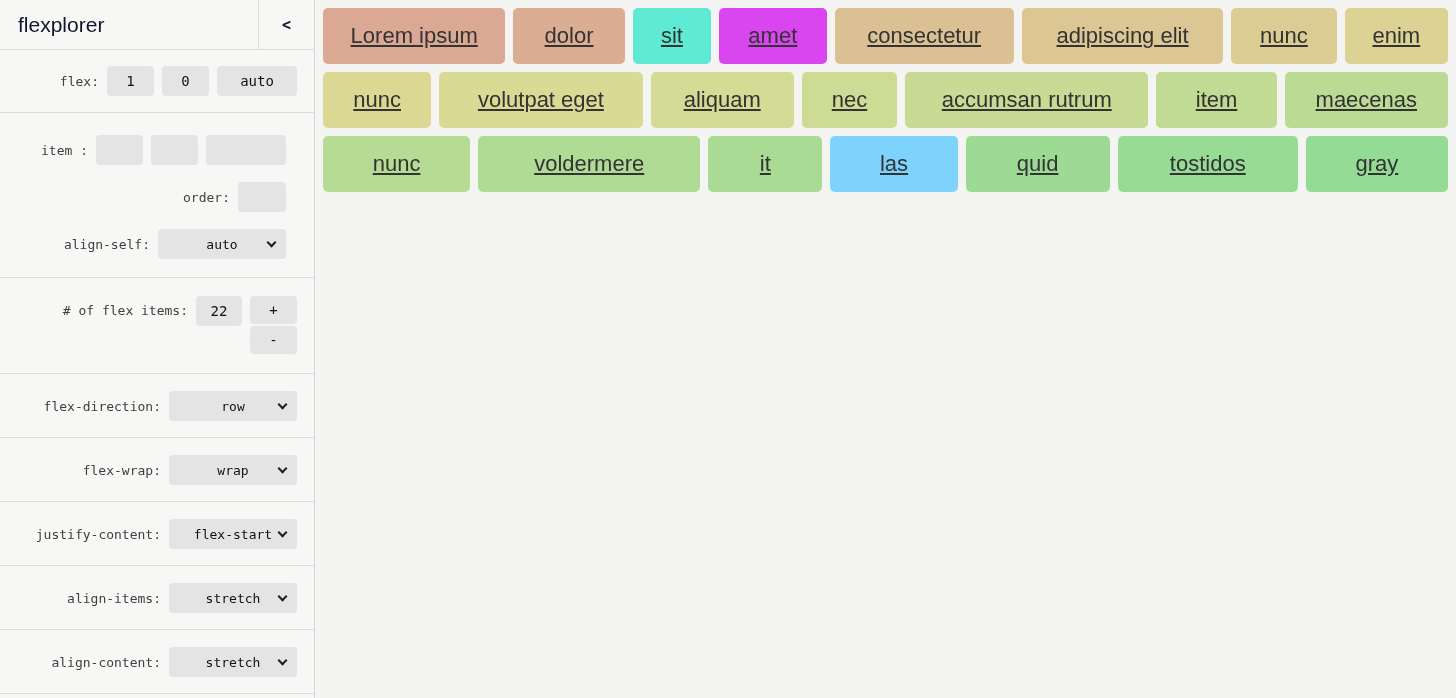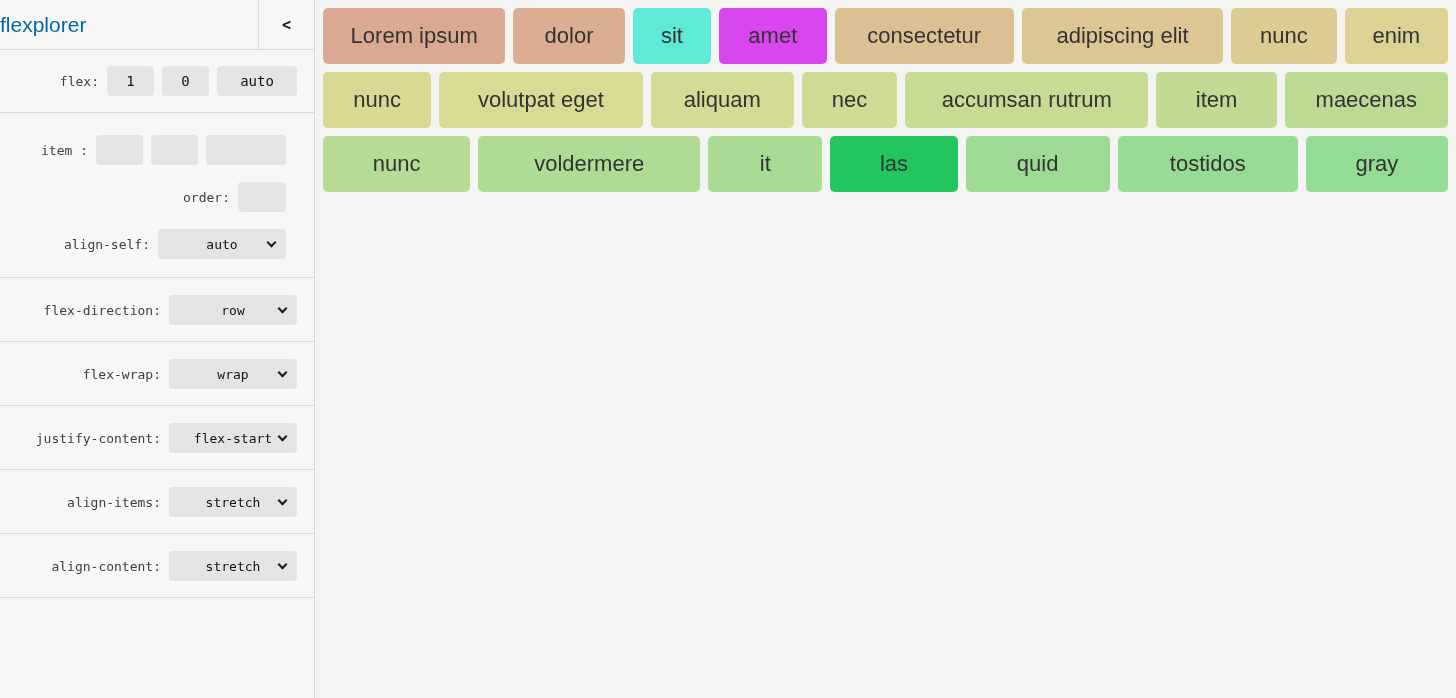"flexplorer" .sb-title { color: #0369a1 -> #0f172a; padding-left: none -> 18px }
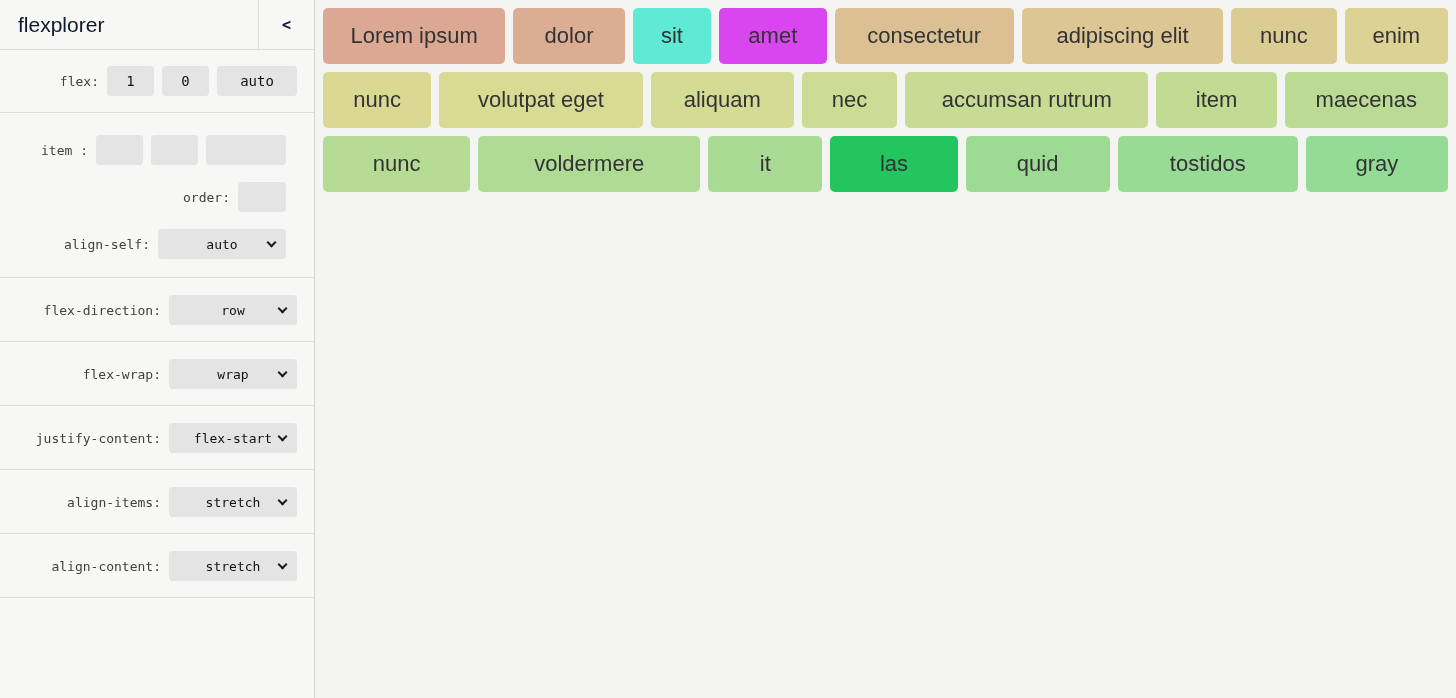"Lorem ipsum" .fi { text-decoration: none -> underline }
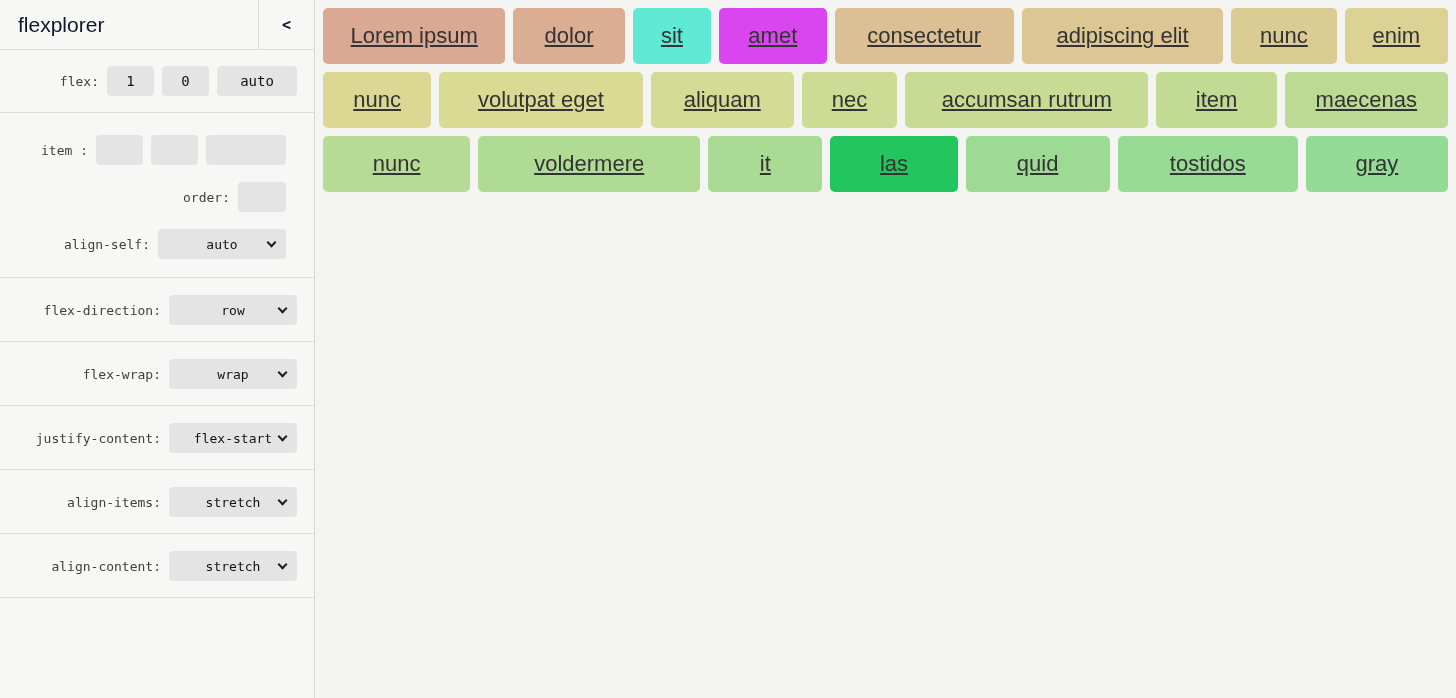"las" div.fi { background-color: #22c55e -> #7dd3fc }
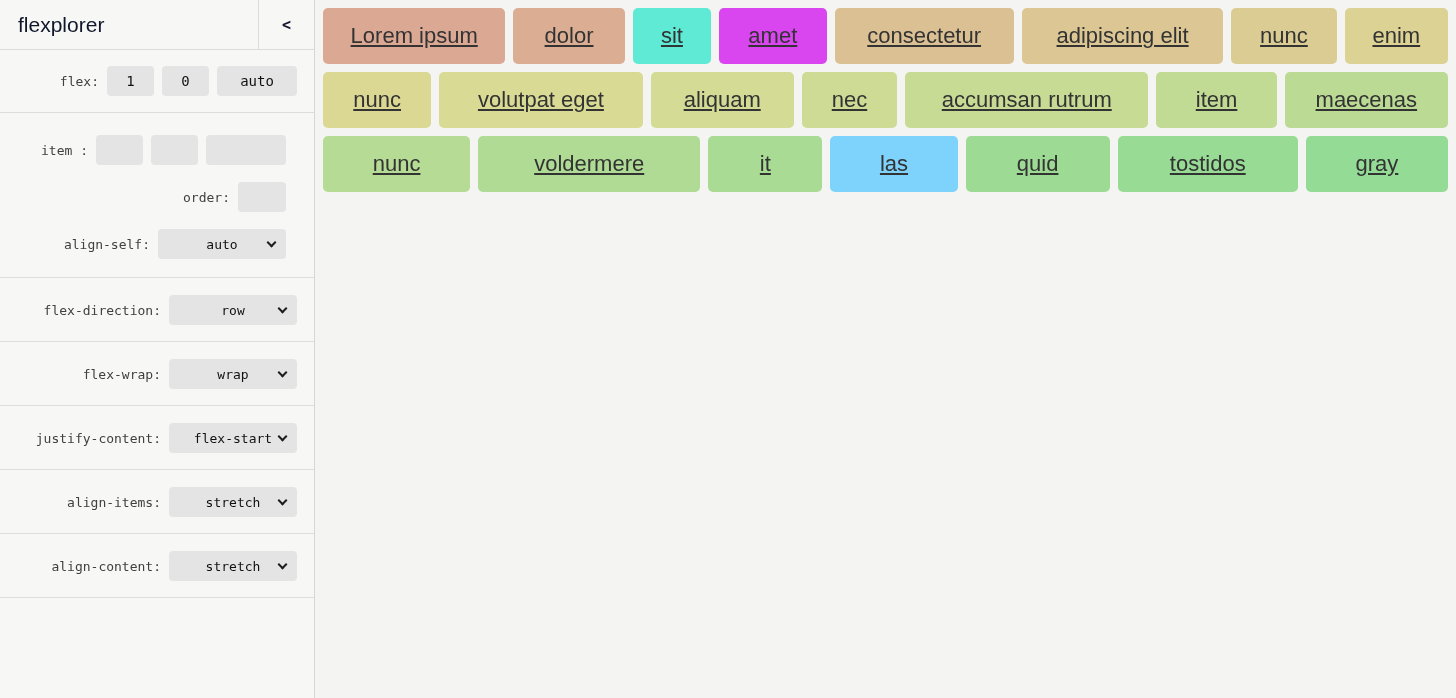"# of flex items:" section.group { html: none -> <section> <div> <span># of flex items:</span> <input> <div> <button>+</button> <button>-</button> </div> </div> </section> }
